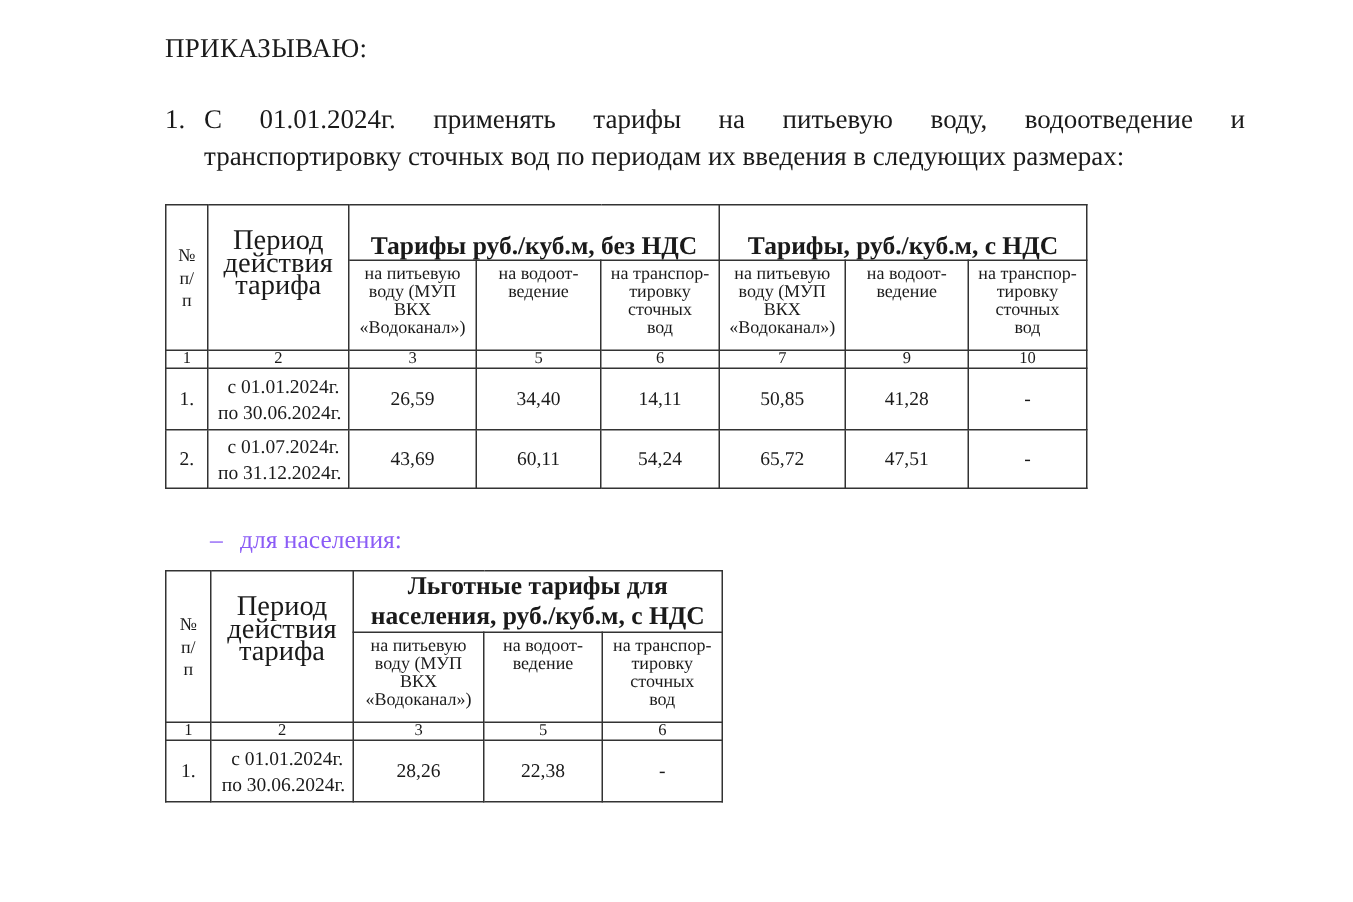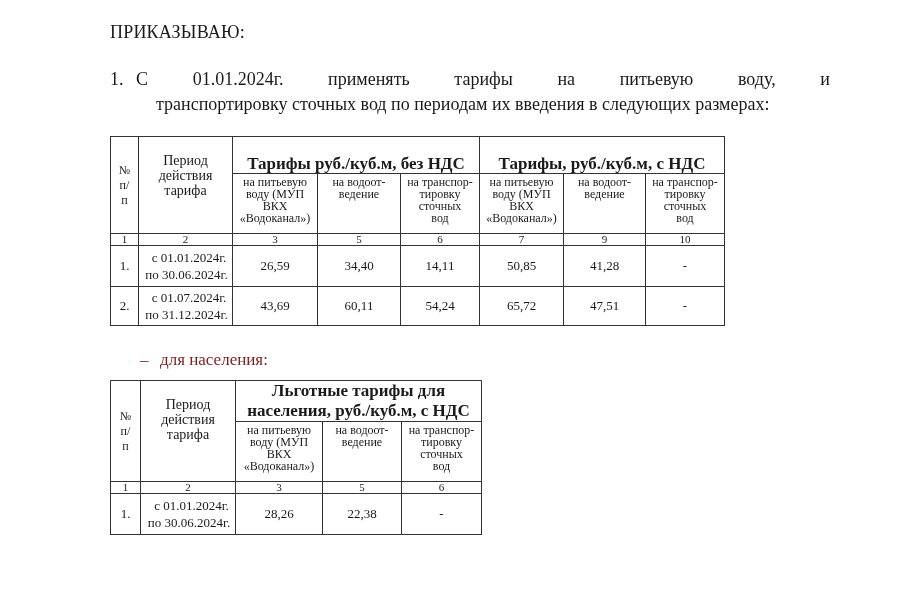"водоотведение" span { html: none -> <span>водоотведение</span> }
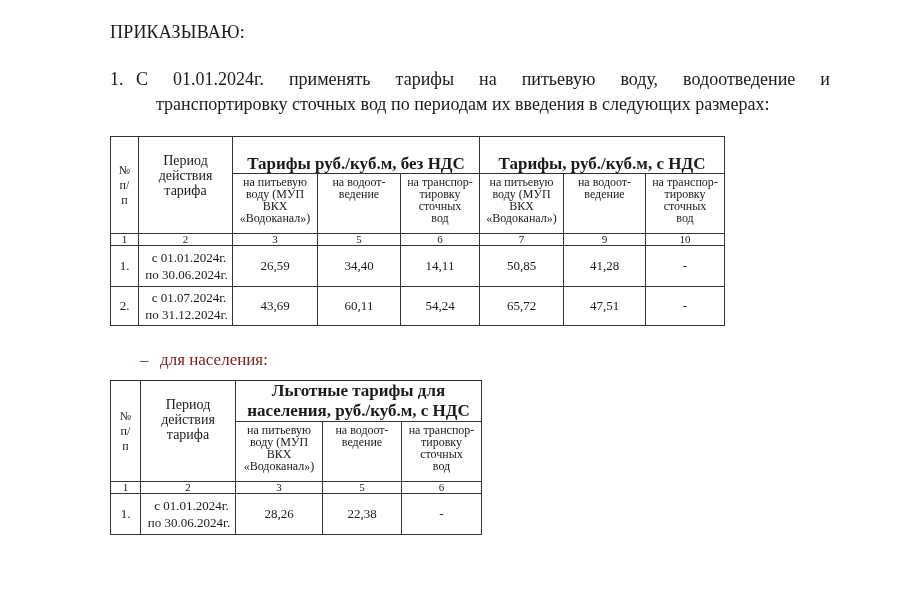"транспортировку сточных вод по периодам" .para .line2 { margin-left: 20px -> none }
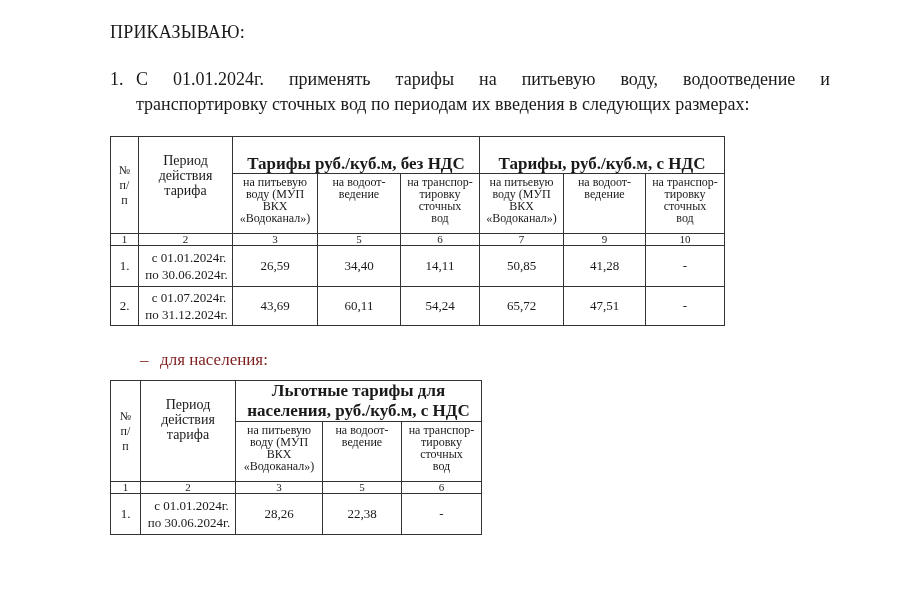"Период" .hdr-period { font-size: 14px -> 19px }
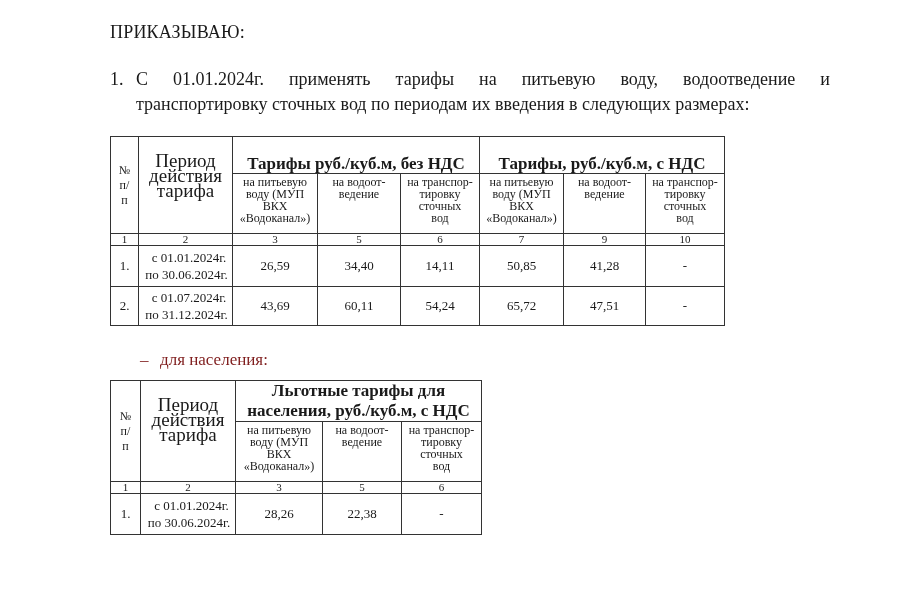"– для населения:" .bullet { color: #7f1d1d -> #8b5cf6 }
